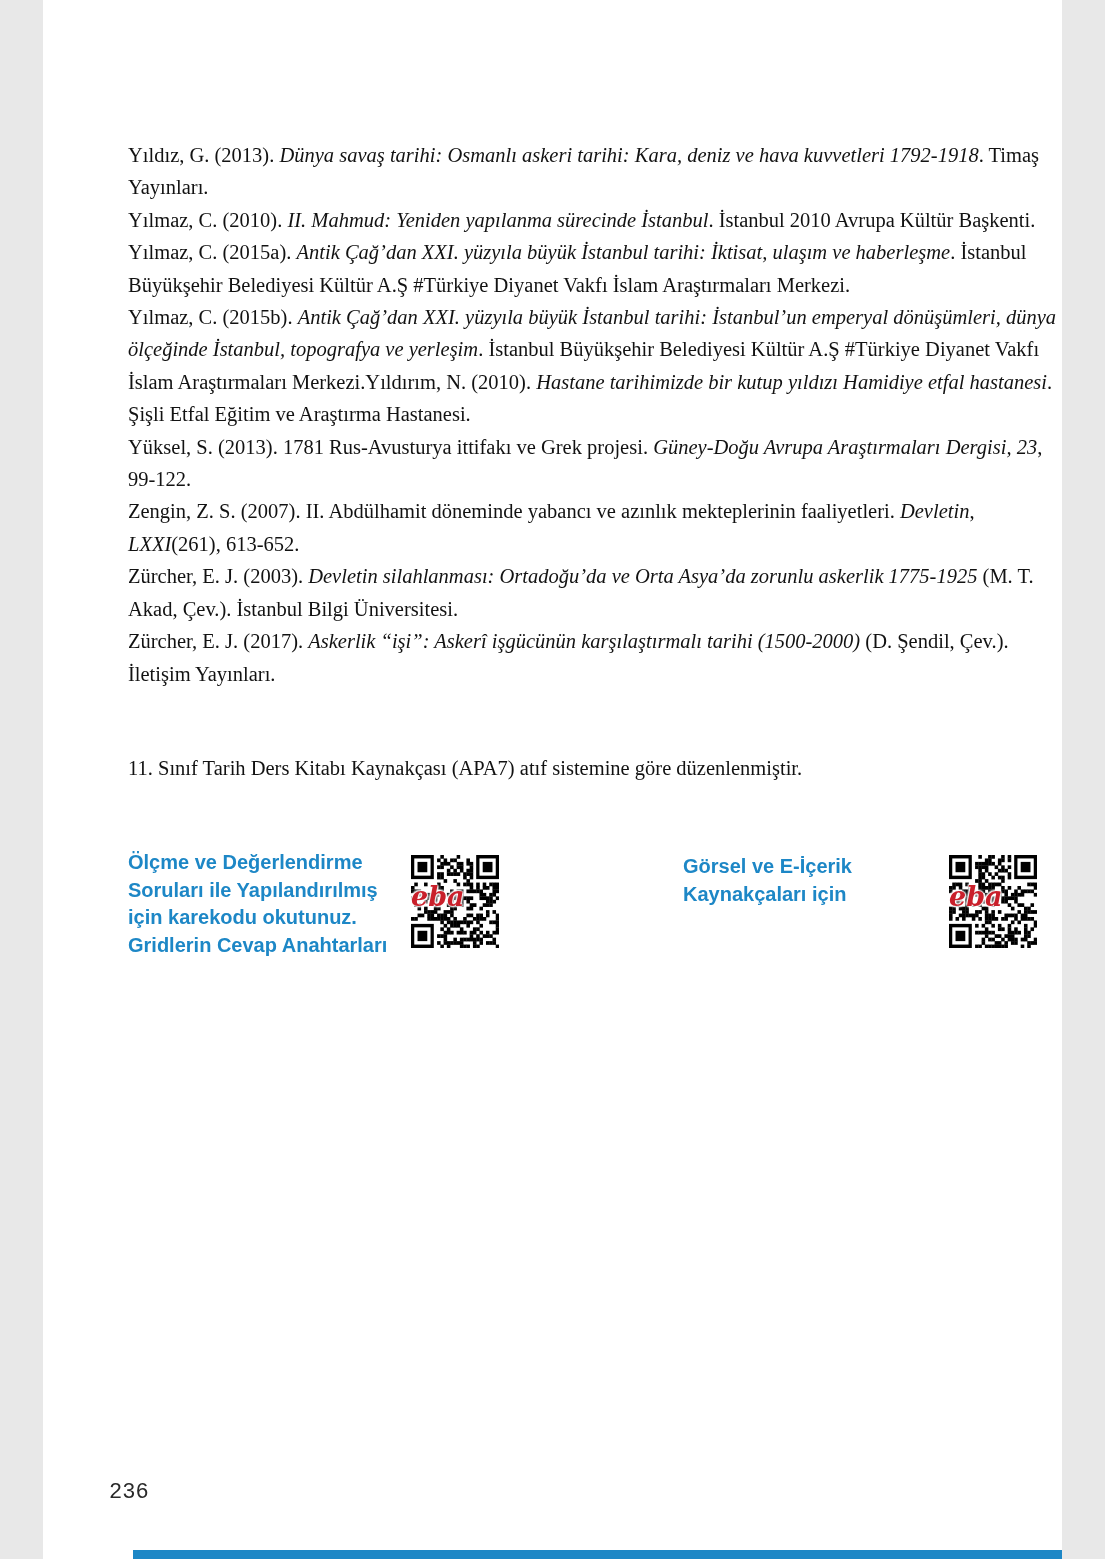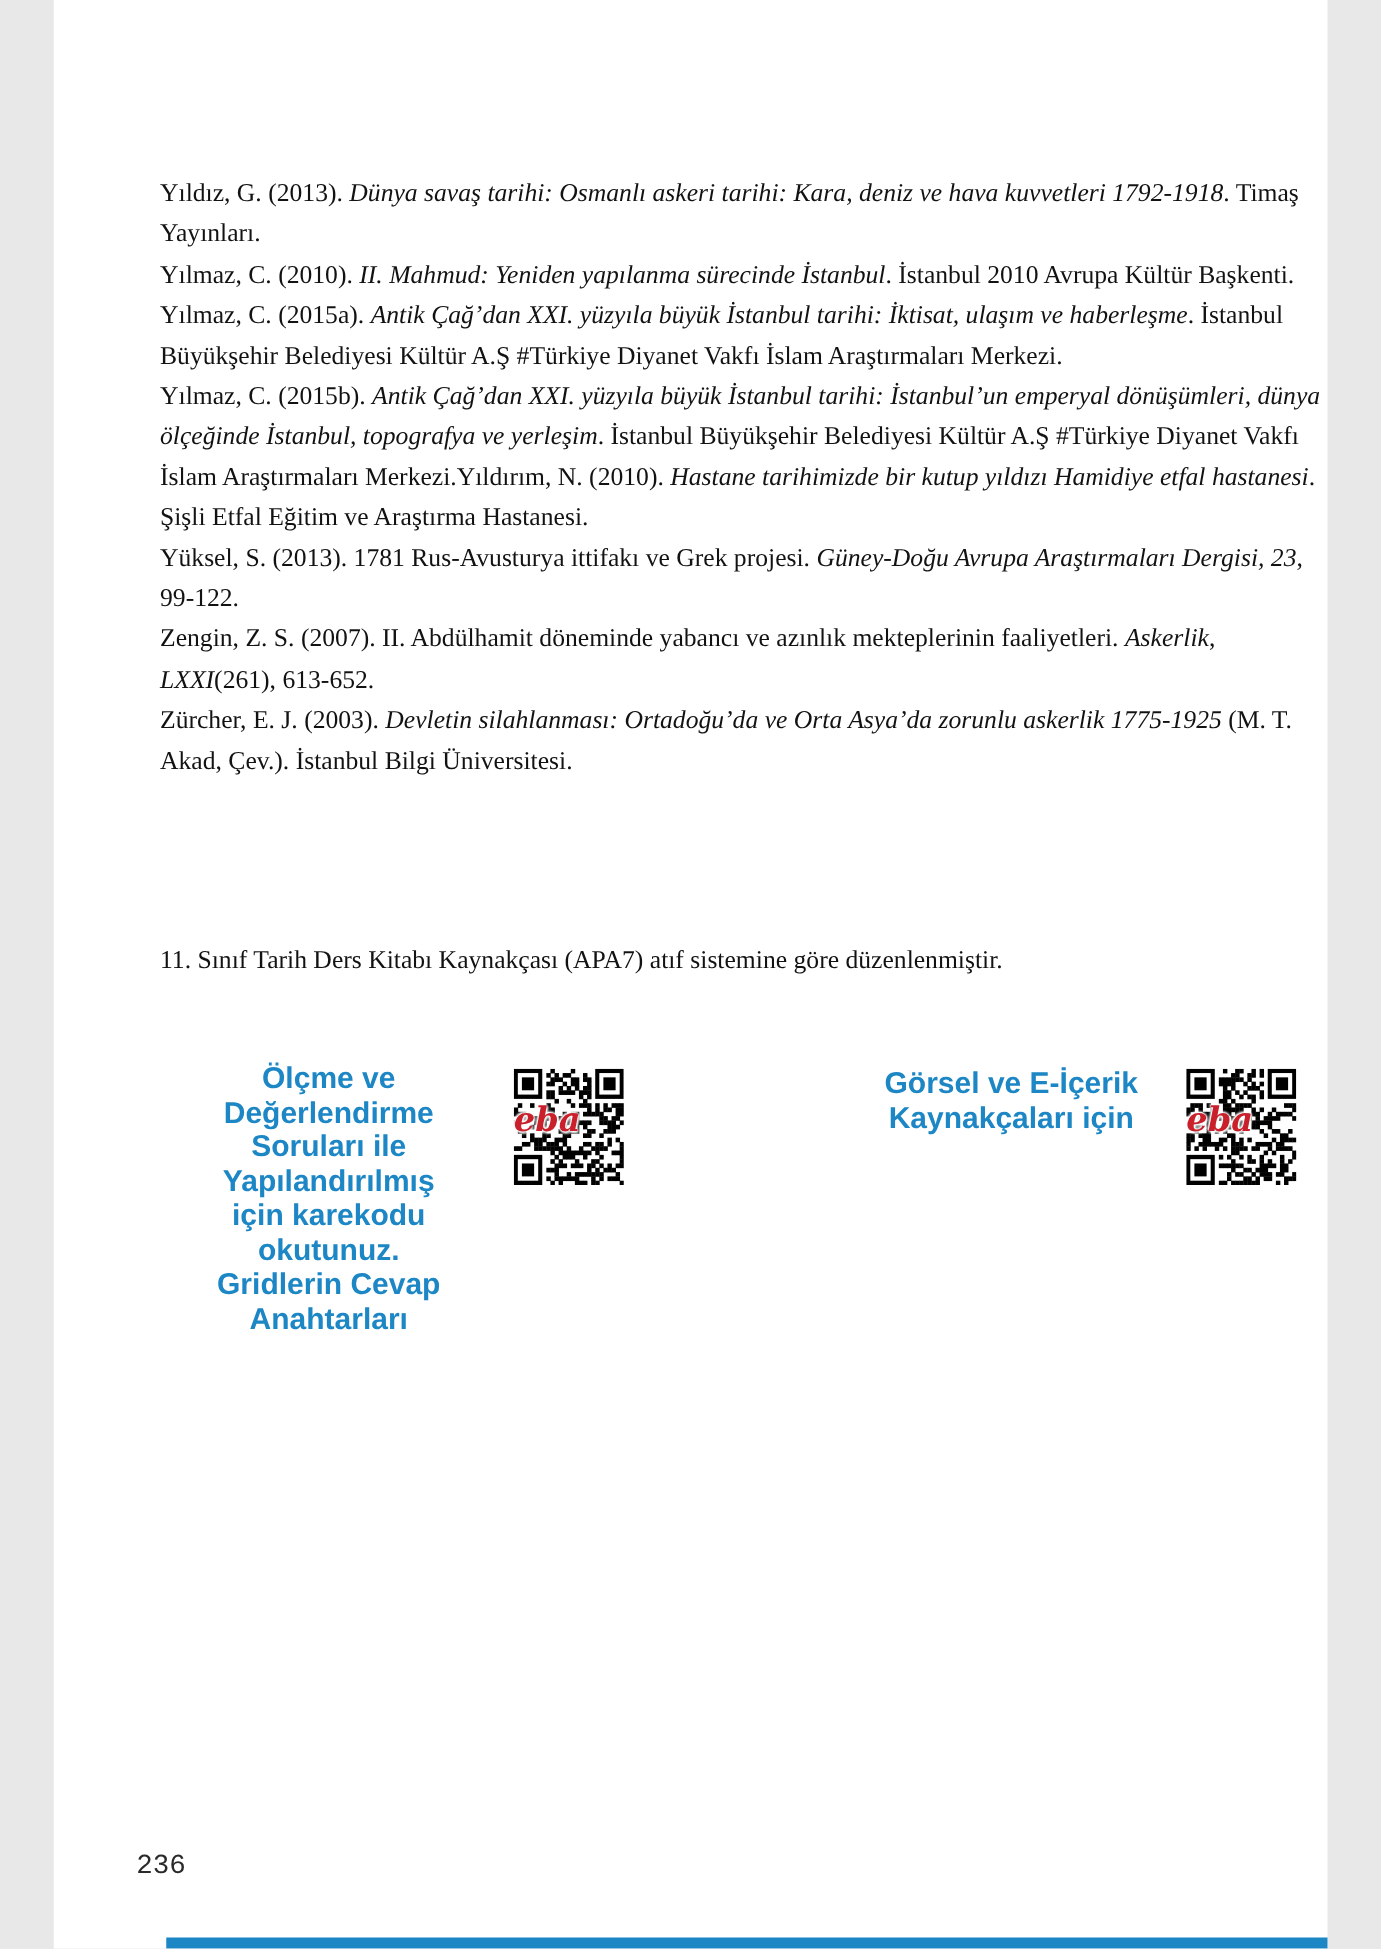"Askerlik" i { text: Askerlik -> Devletin }
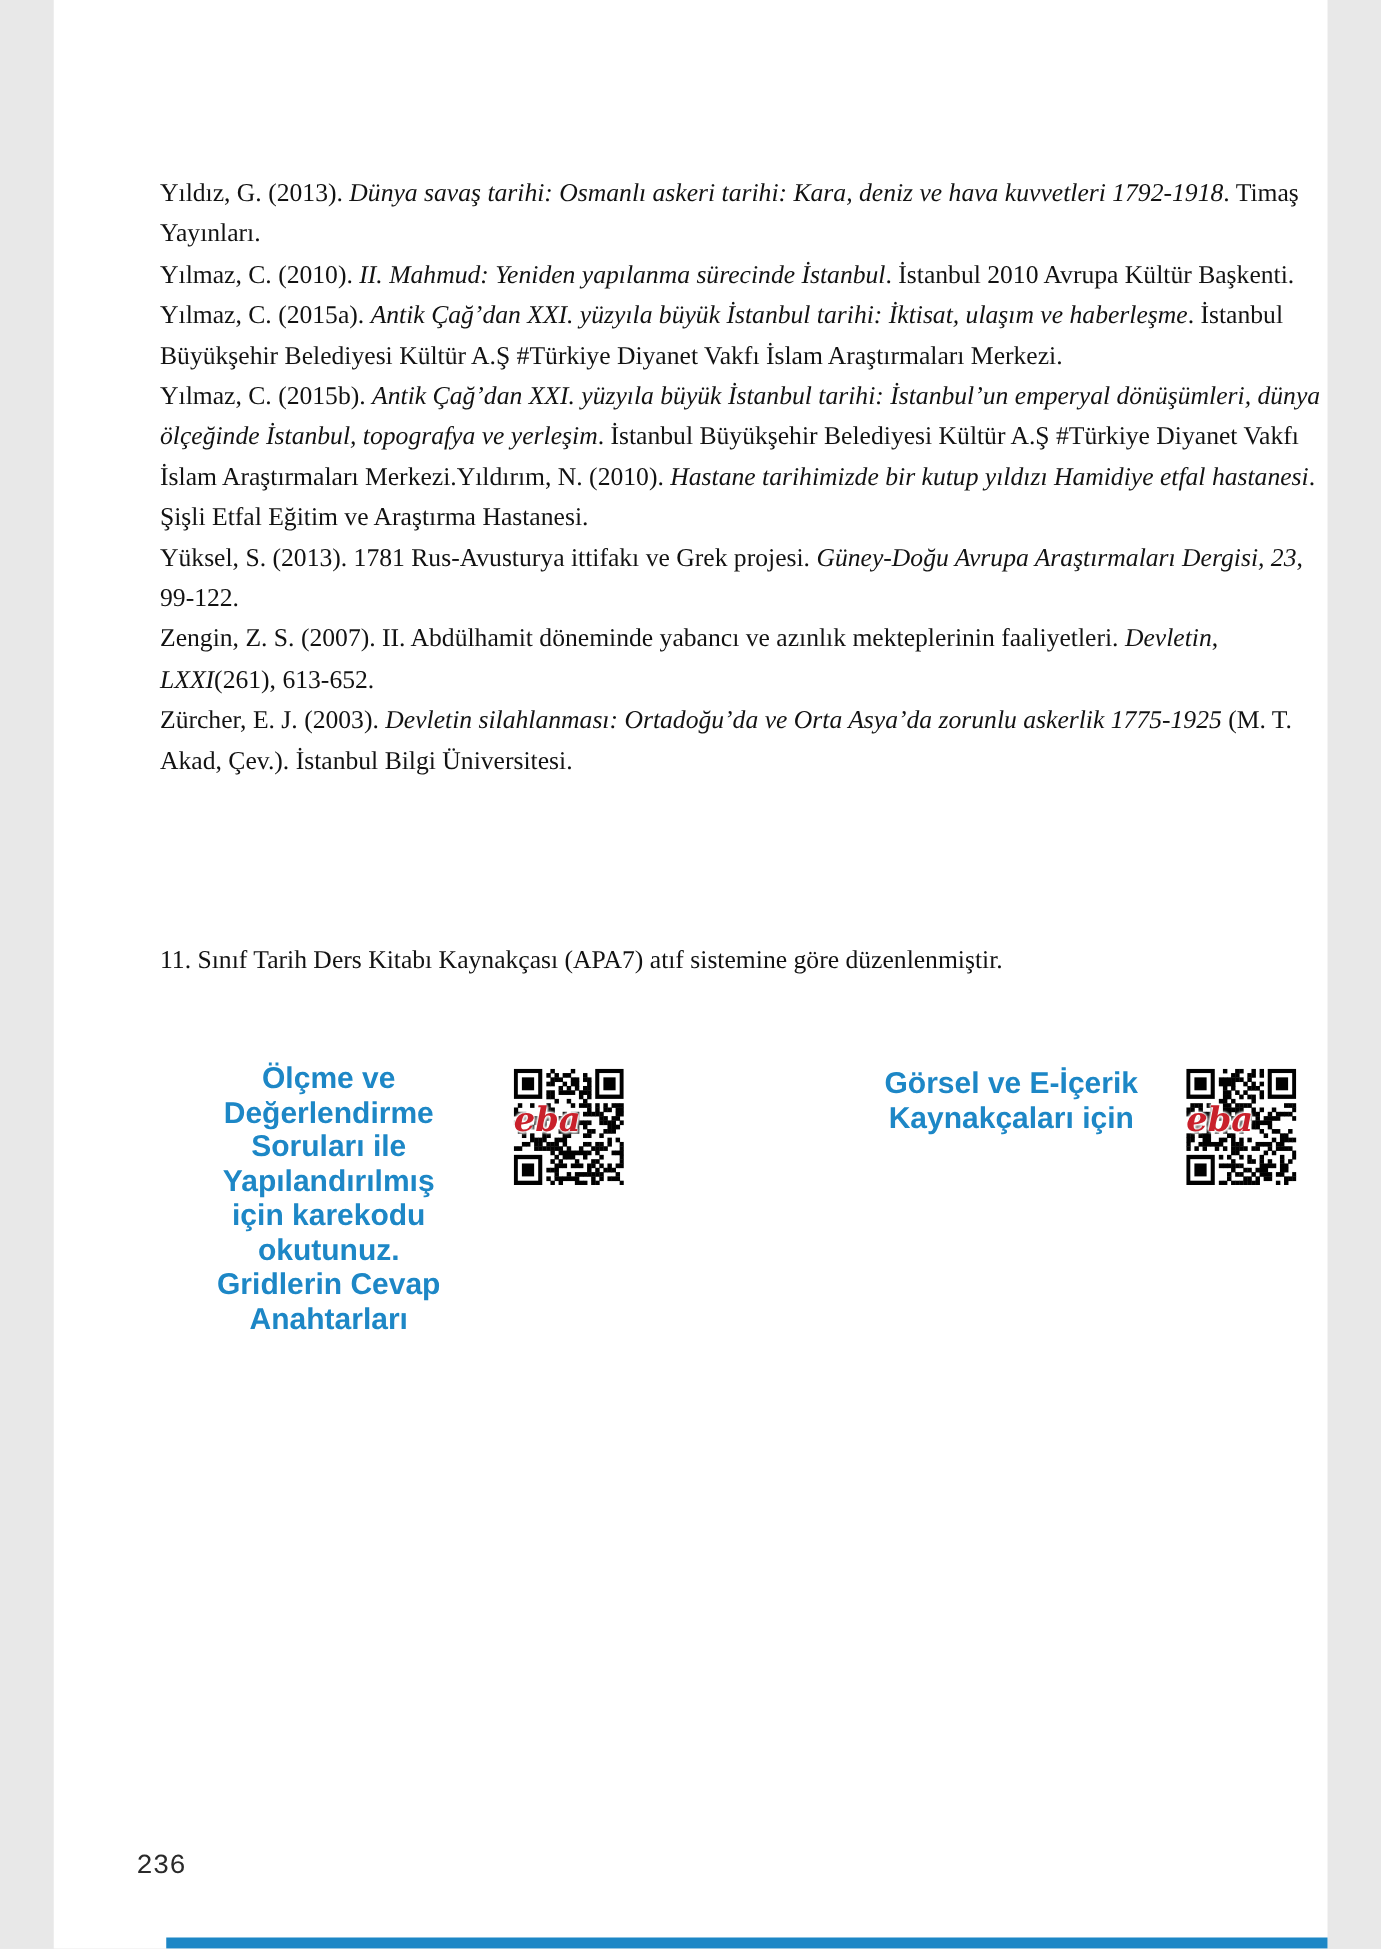"Zürcher, E. J. (2017). Askerlik" p { html: none -> <p><span>Zürcher, E. J. (2017). </span><i>Askerlik “işi”: Askerî işgücünün karşılaştırmalı tarihi (1500-2000)</i><span> (D. Şendil, Çev.). İletişim Yayınları.</span></p> }
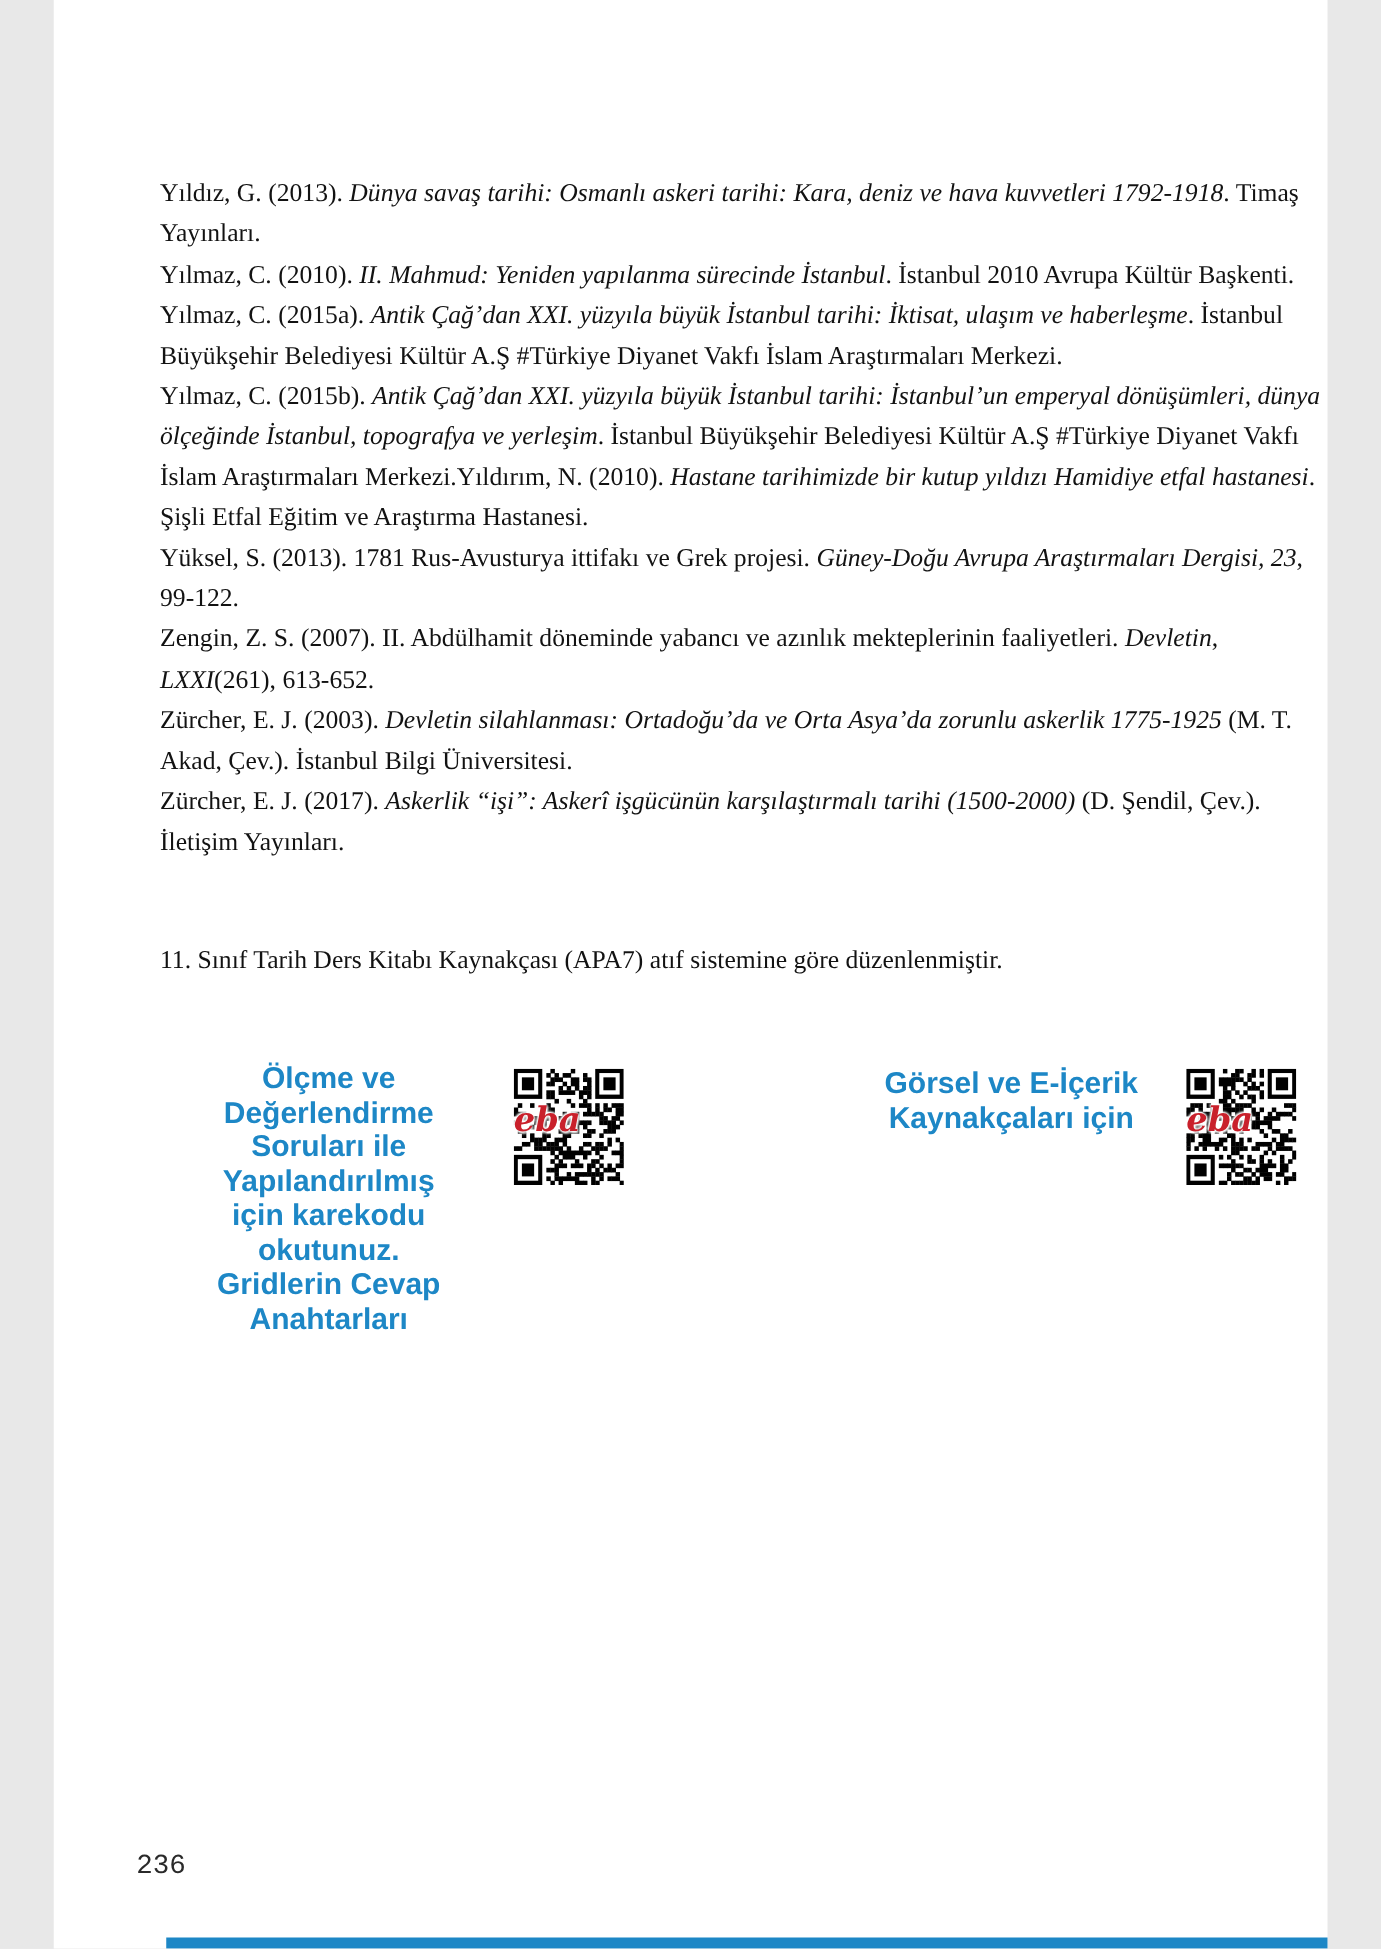"Ölçme ve Değerlendirme" .qr-caption { font-size: 24px -> 20px; text-align: center -> left }
